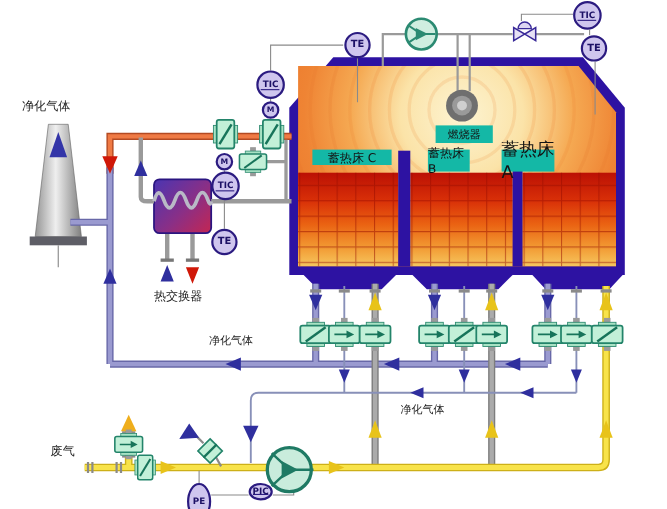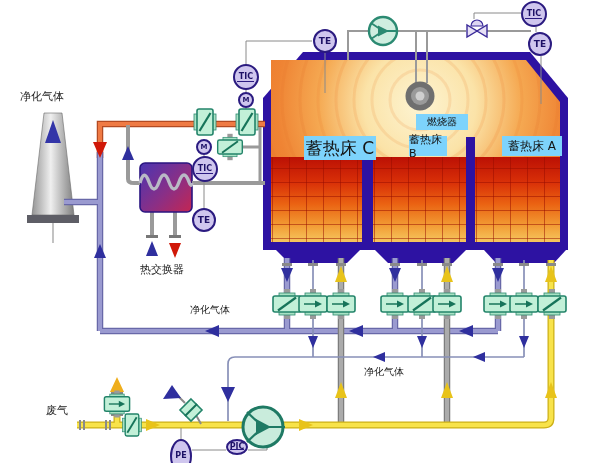"燃烧器" .wbox { background: #7dd3fc -> #14b8a6; margin-left: 20px -> none }
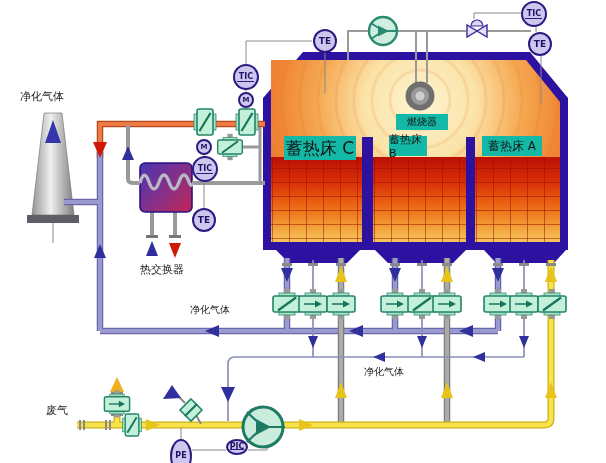"蓄热床 C" div.wbox { font-size: 17px -> 11px; height: 24px -> 14px }
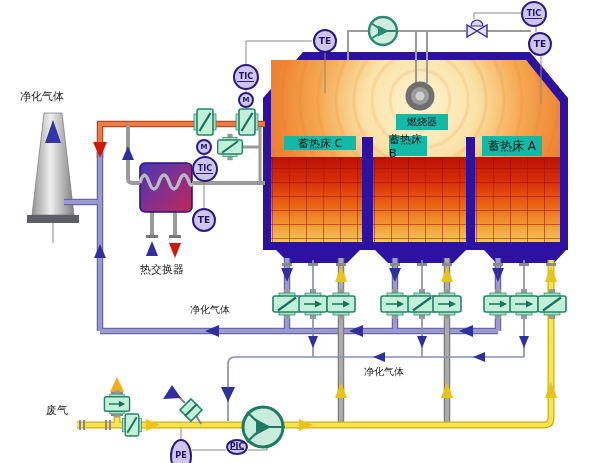"蓄热床 A" div.wbox { font-size: 12px -> 16px; left: 482px -> 456px; width: 60px -> 48px }
